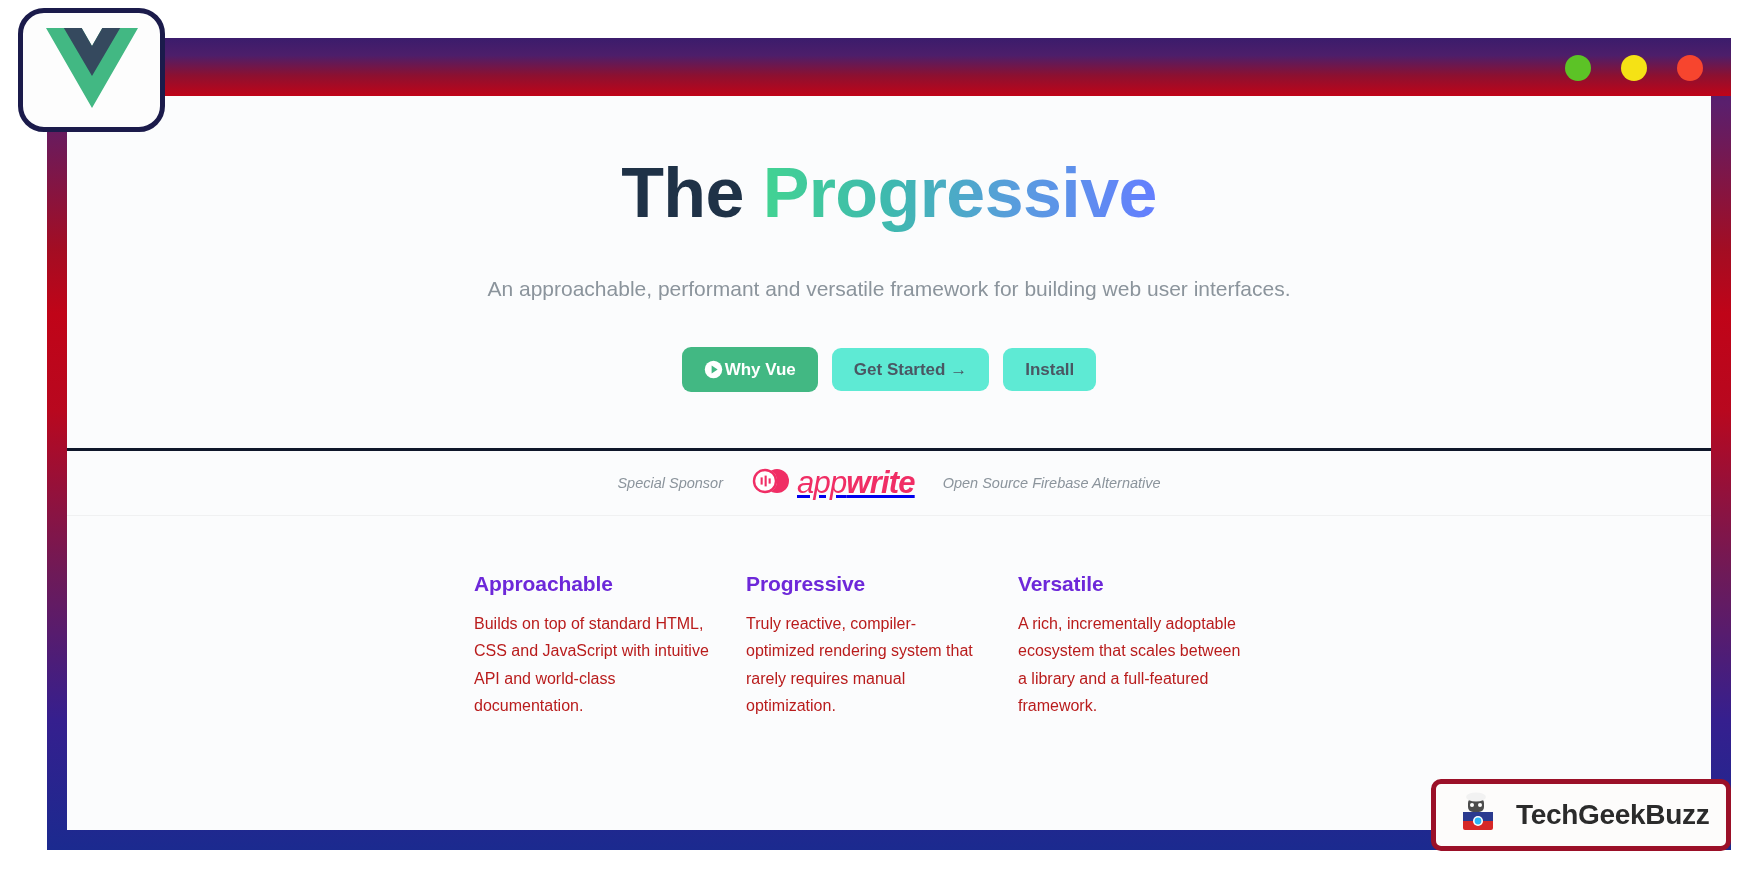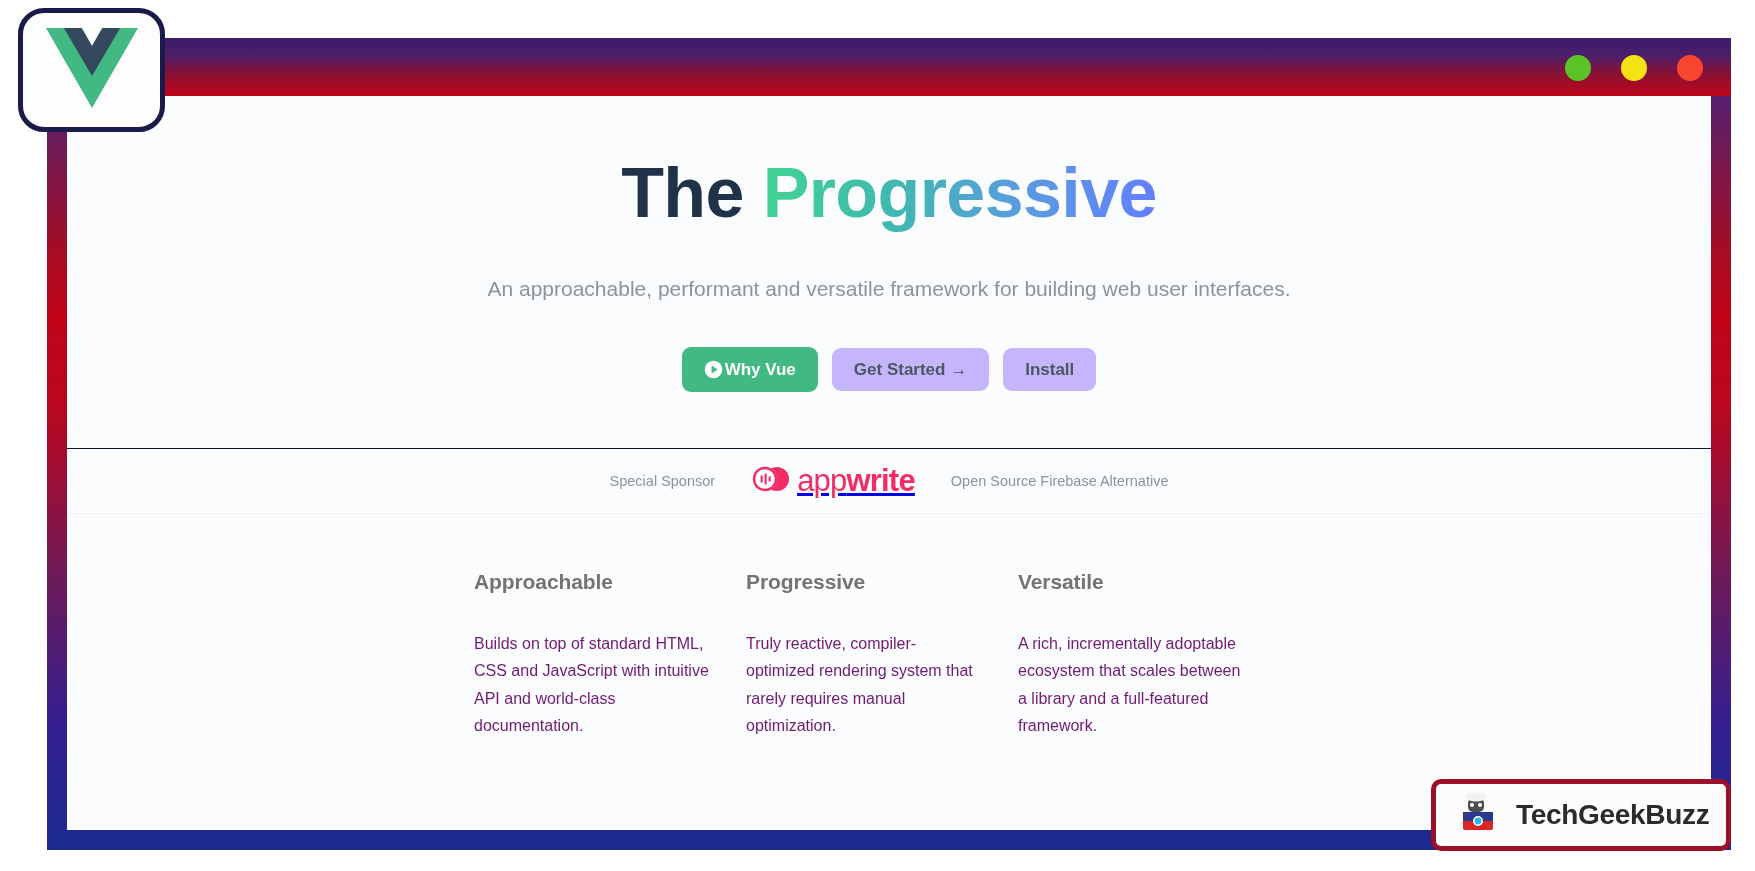"Get Started →" .btn-secondary { background: #c4b5fd -> #5eead4 }
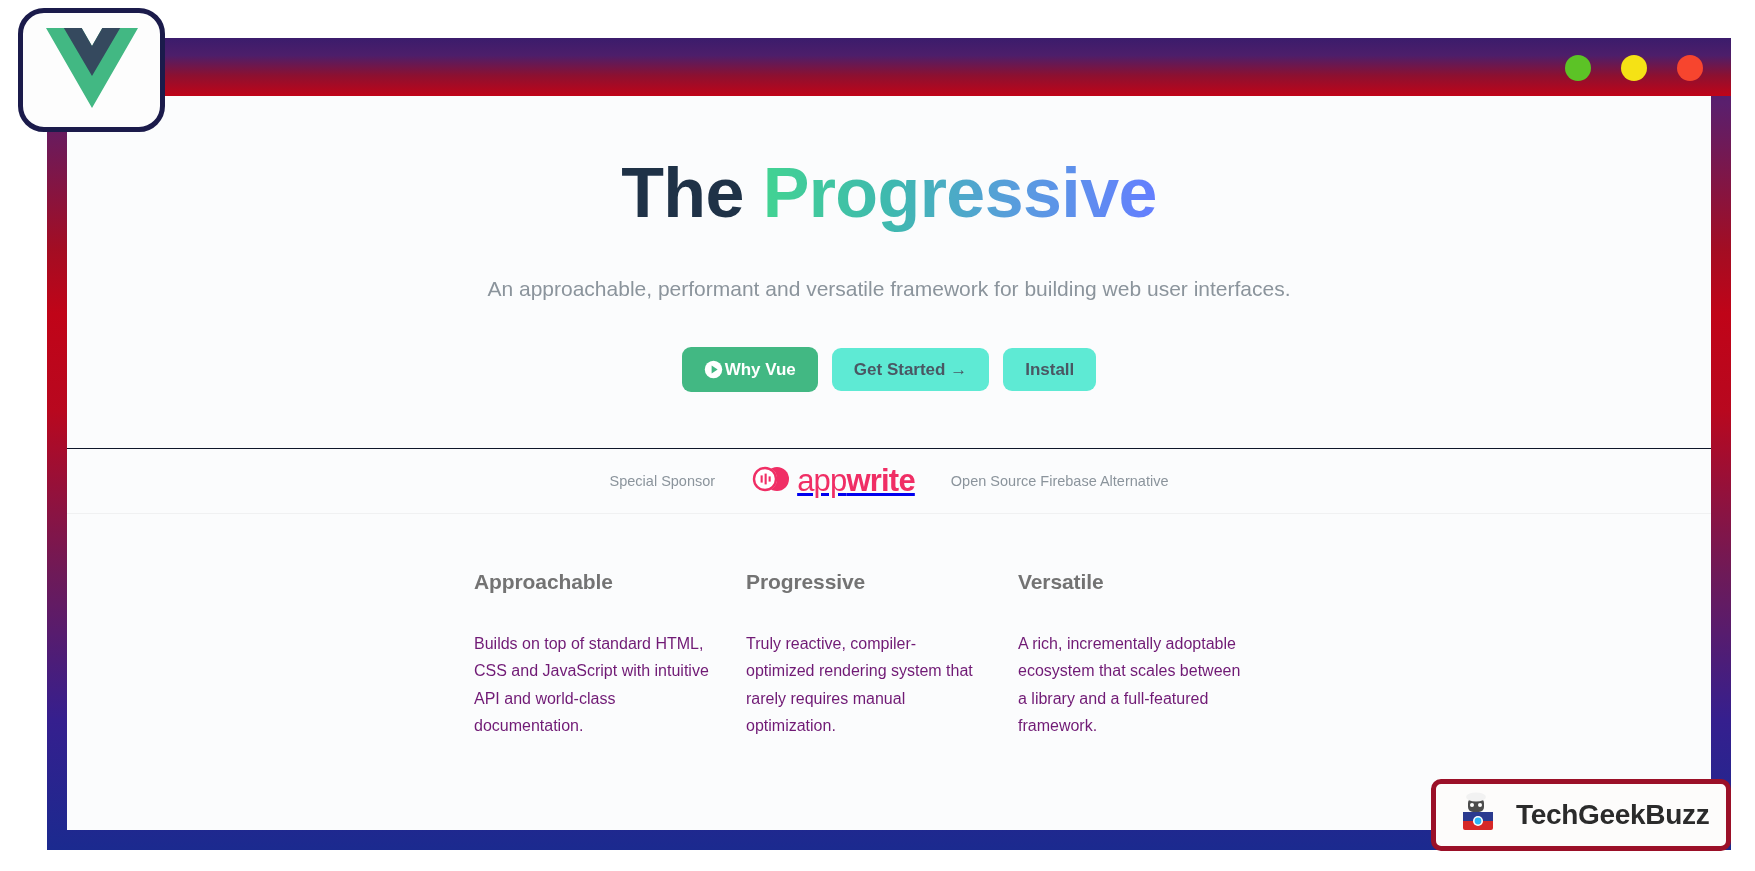"Special Sponsor" #sponsor-band { border-top: 1px solid #0f172a -> 3px solid #0f172a; font-style: none -> italic; gap: 36px -> 28px }
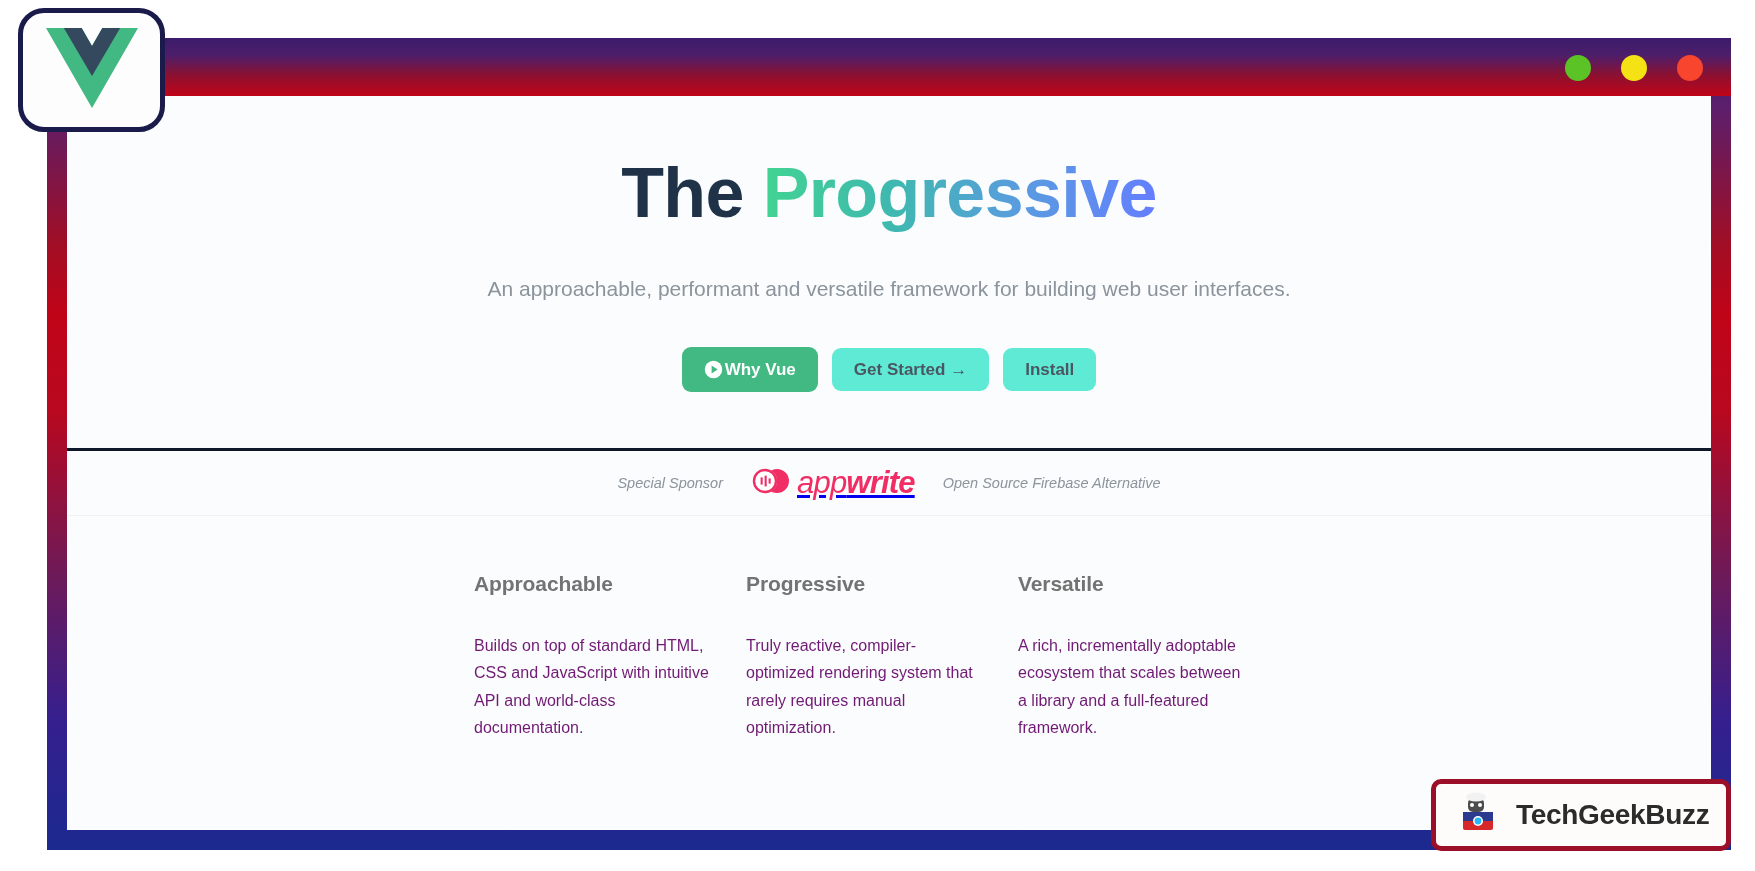"Approachable" .feature h3 { color: #737373 -> #6d28d9; margin: 0 0 36px 0 -> 0 0 14px 0 }
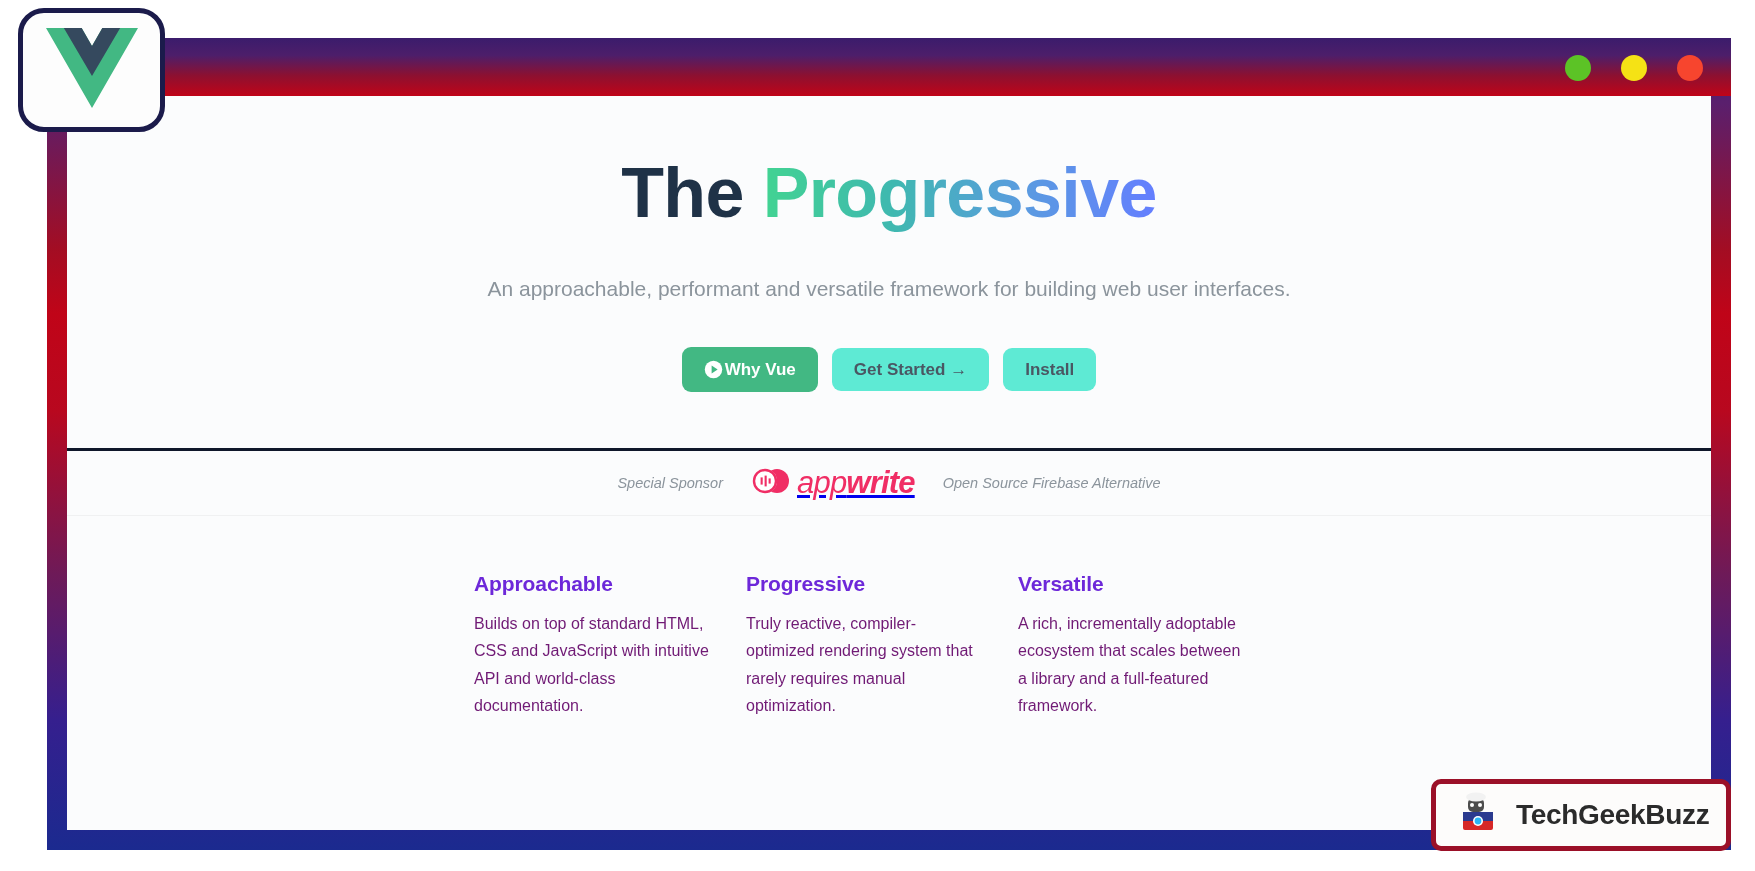"Builds on top of standard" .feature p { color: #701a75 -> #b91c1c }
